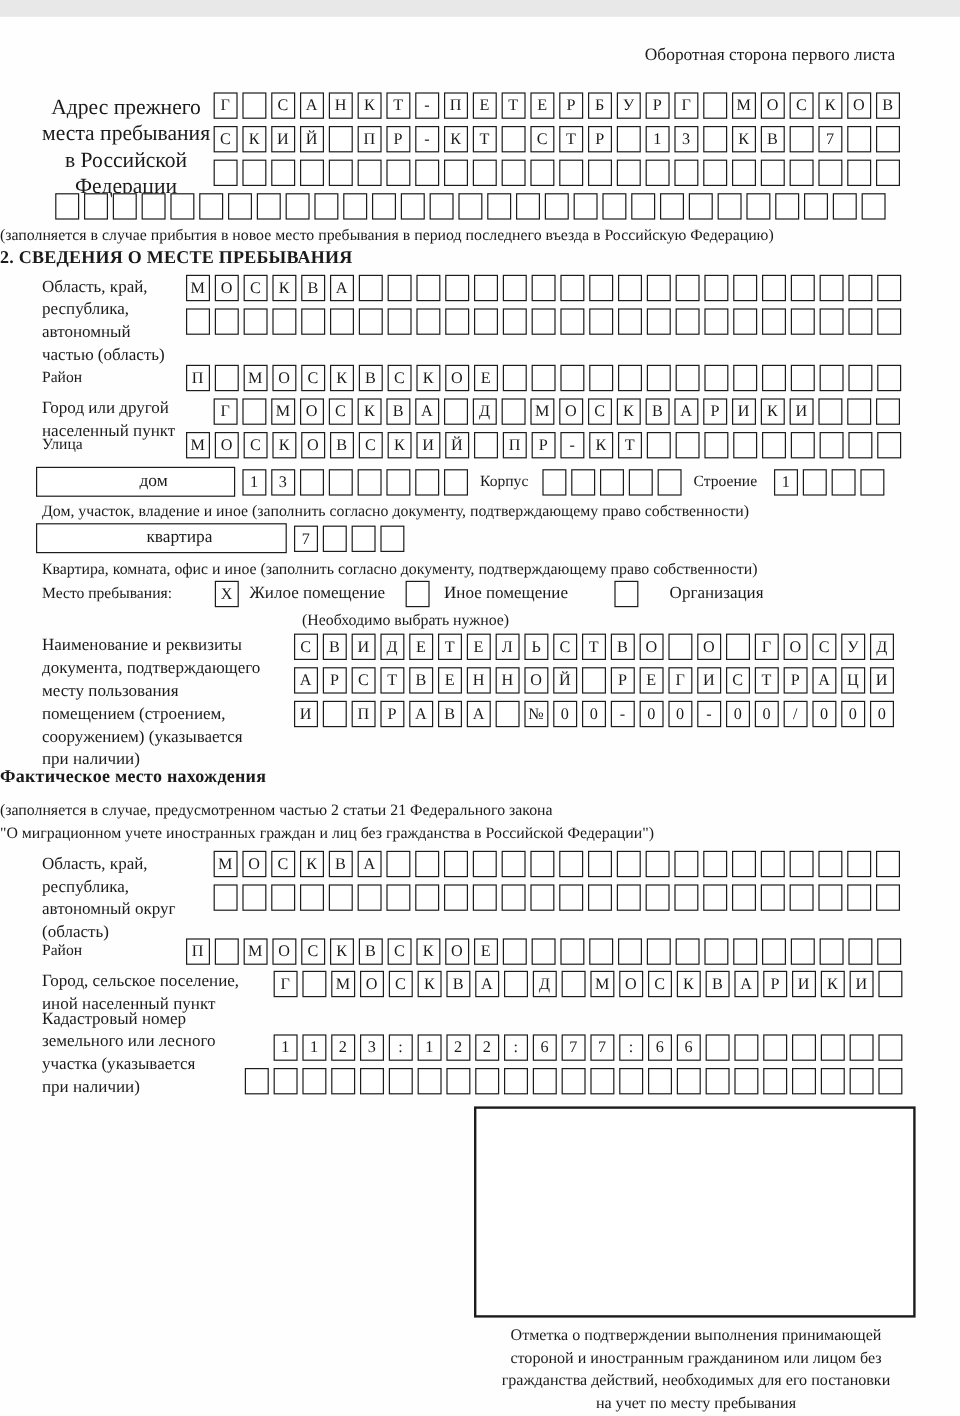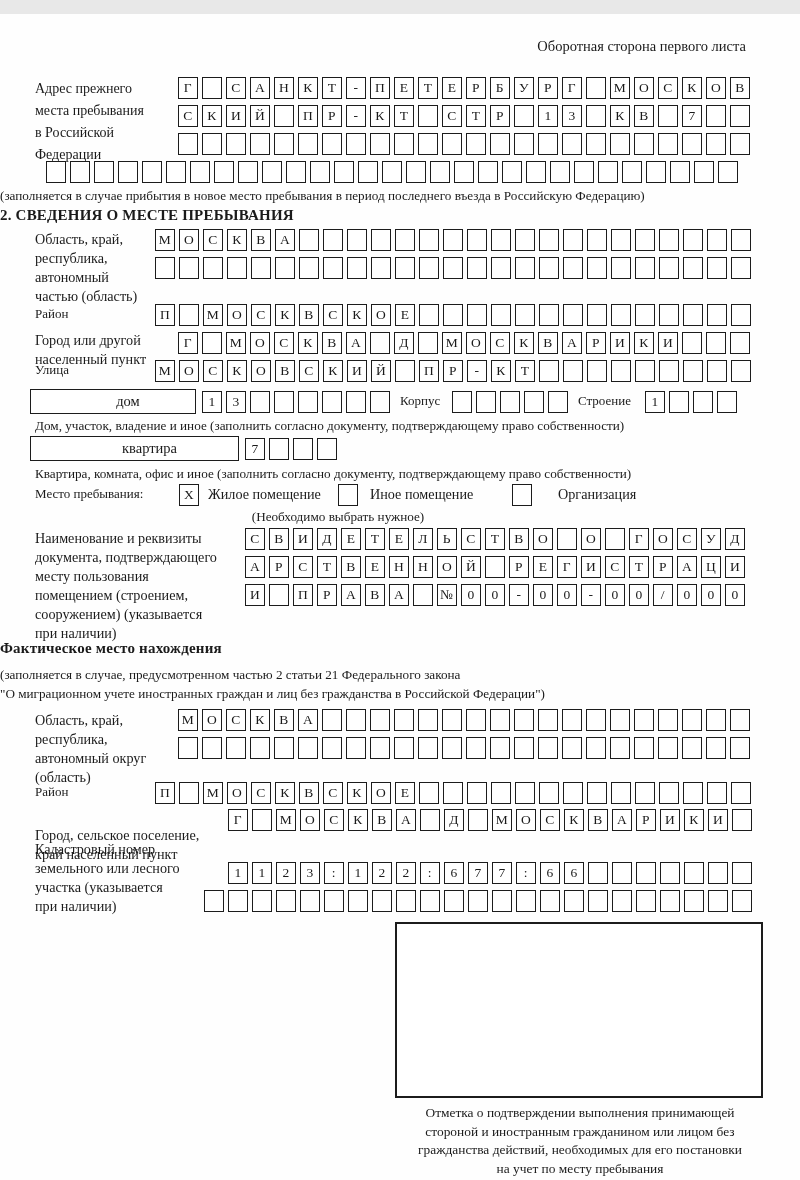"Адрес прежнего" .label-wide { font-size: 14px -> 18px; text-align: none -> center }
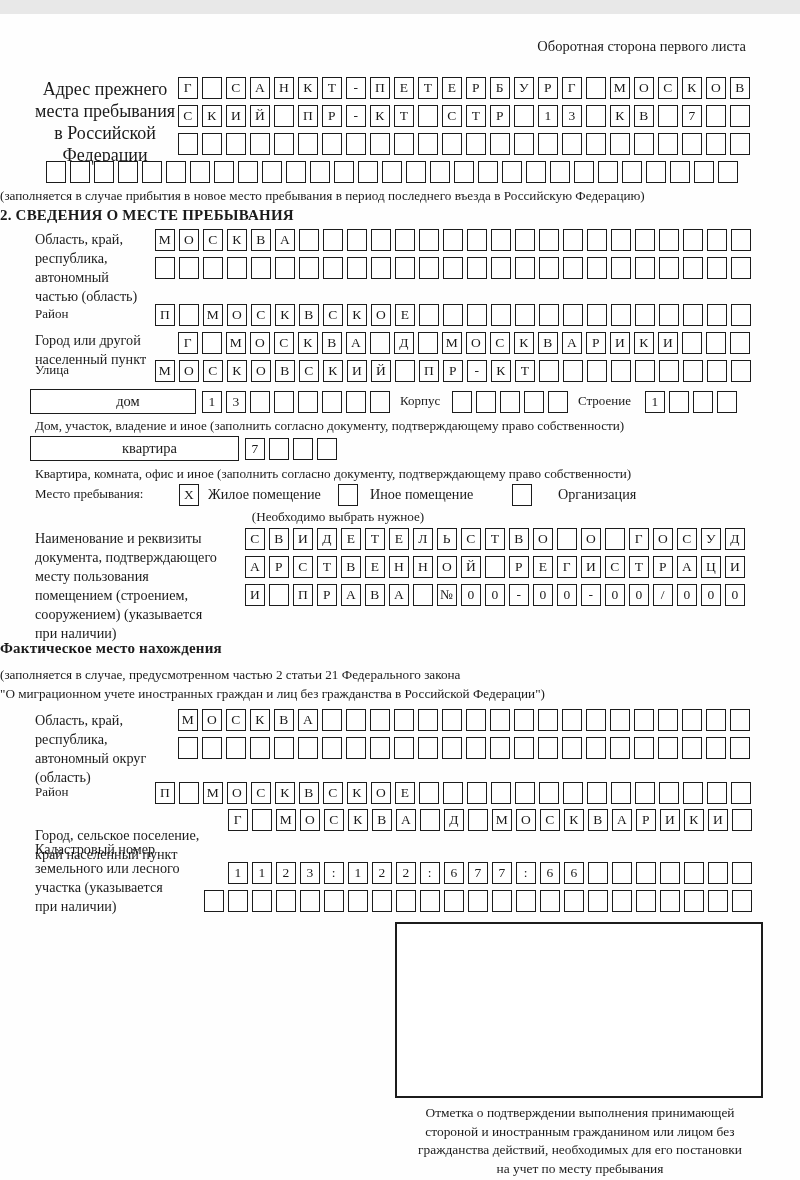"Город, сельское поселение," div.abs { top: 812px -> 795px }
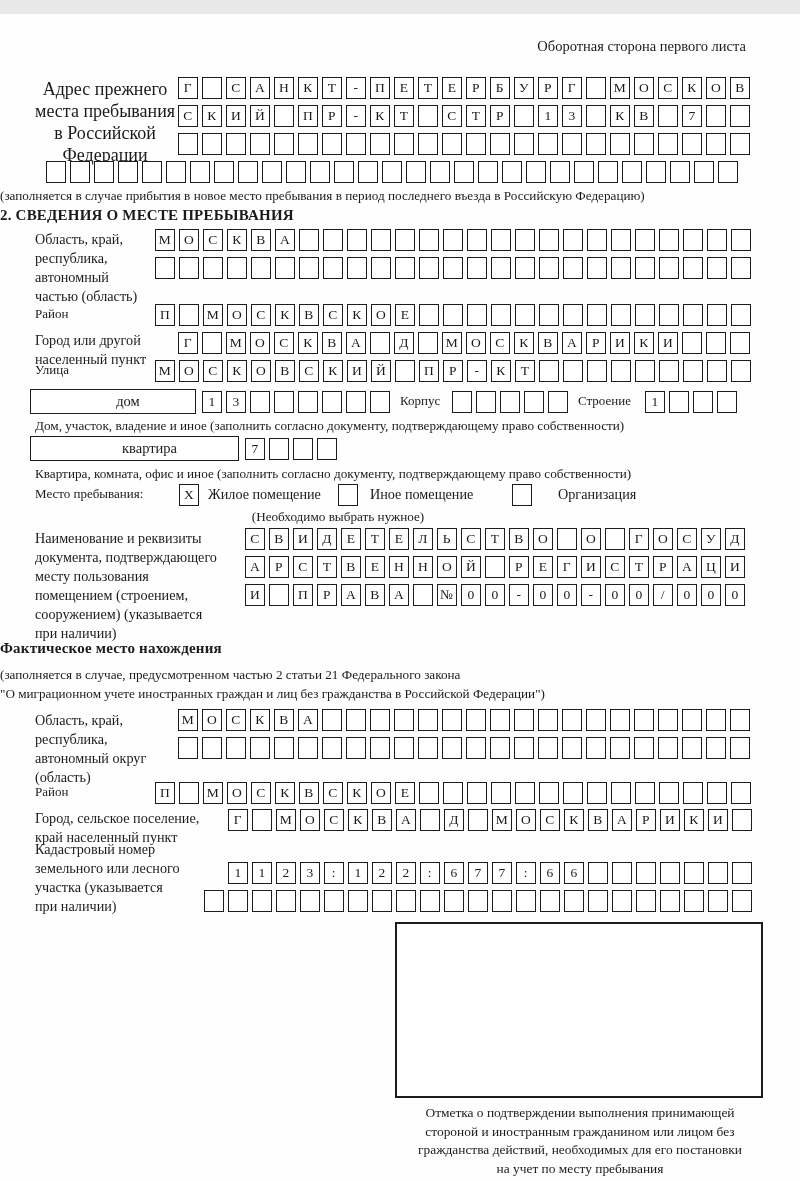"край населенный пункт" div { text: край -> иной }
